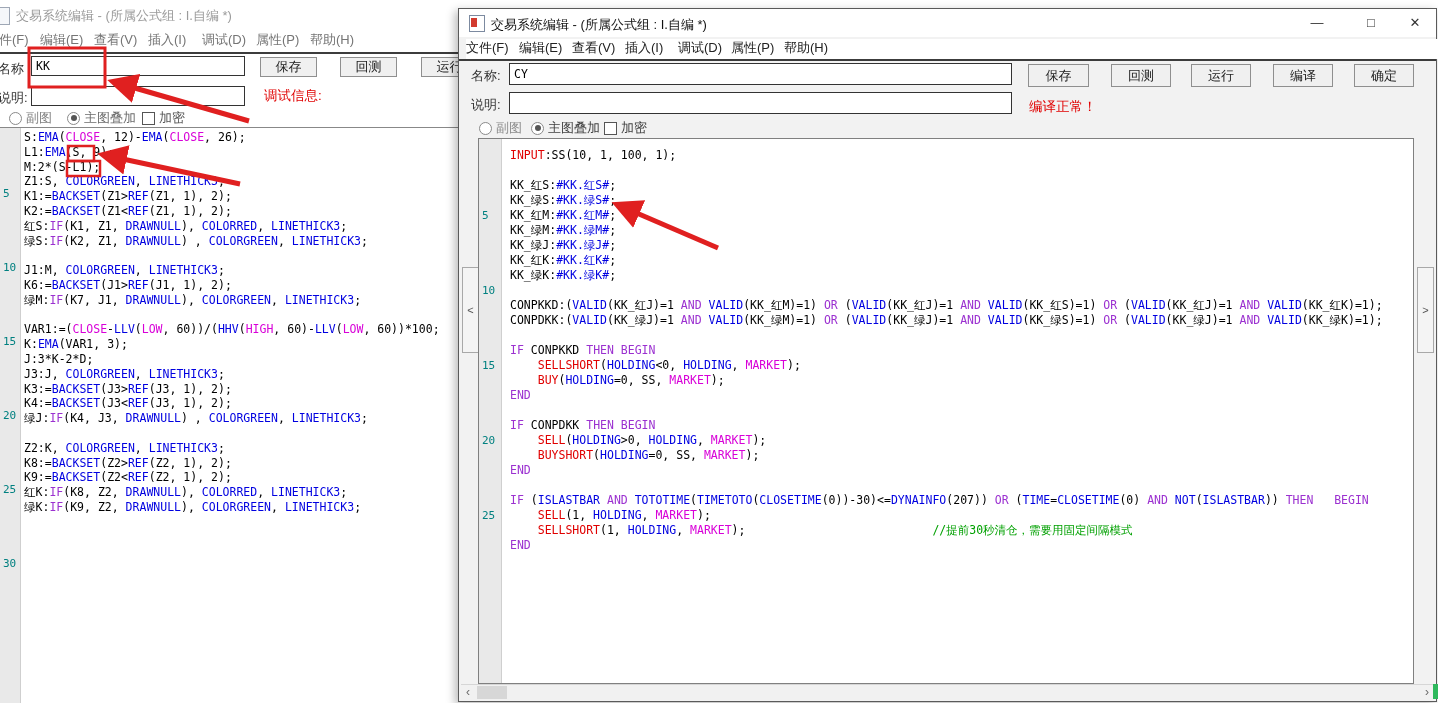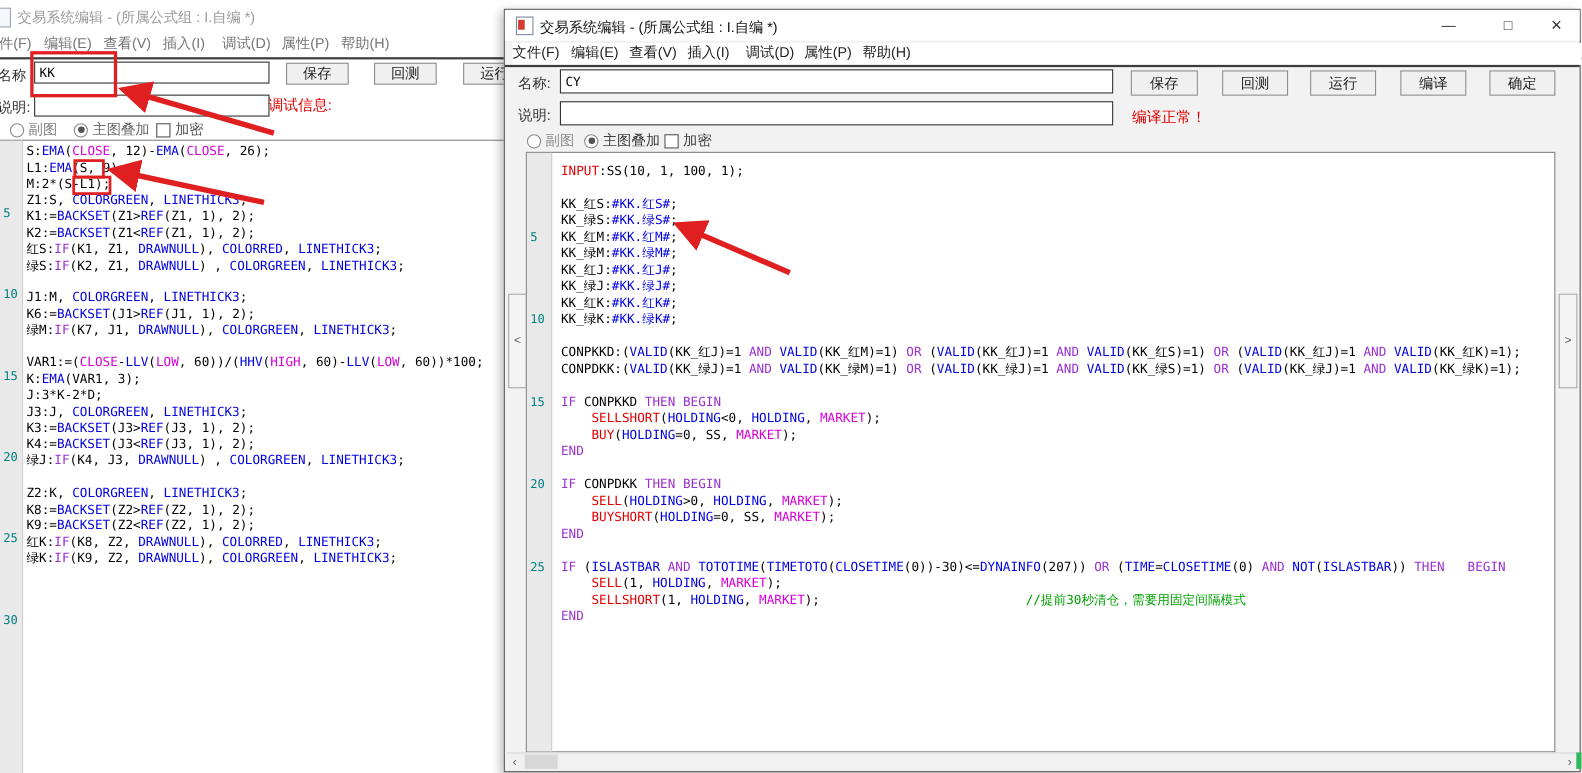"调试信息:" span.redtxt { left: 244px -> 264px }
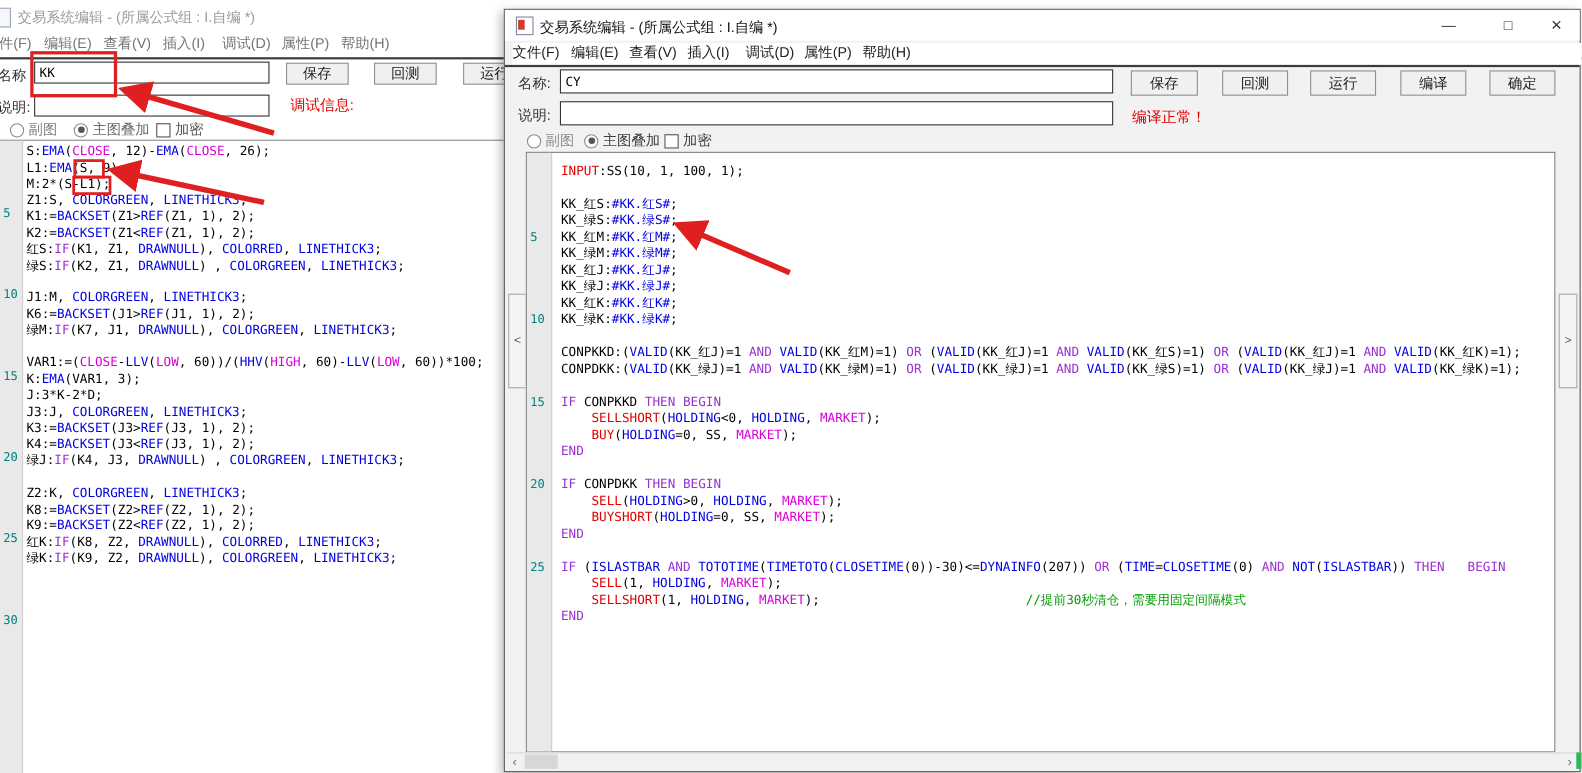"KK_红J:#KK.红J#;" div.cl { html: <div><span>KK_</span><span>红</span><span>J</span><span>:</span><span>#KK.红J#</span><span>;</span></div> -> none }
